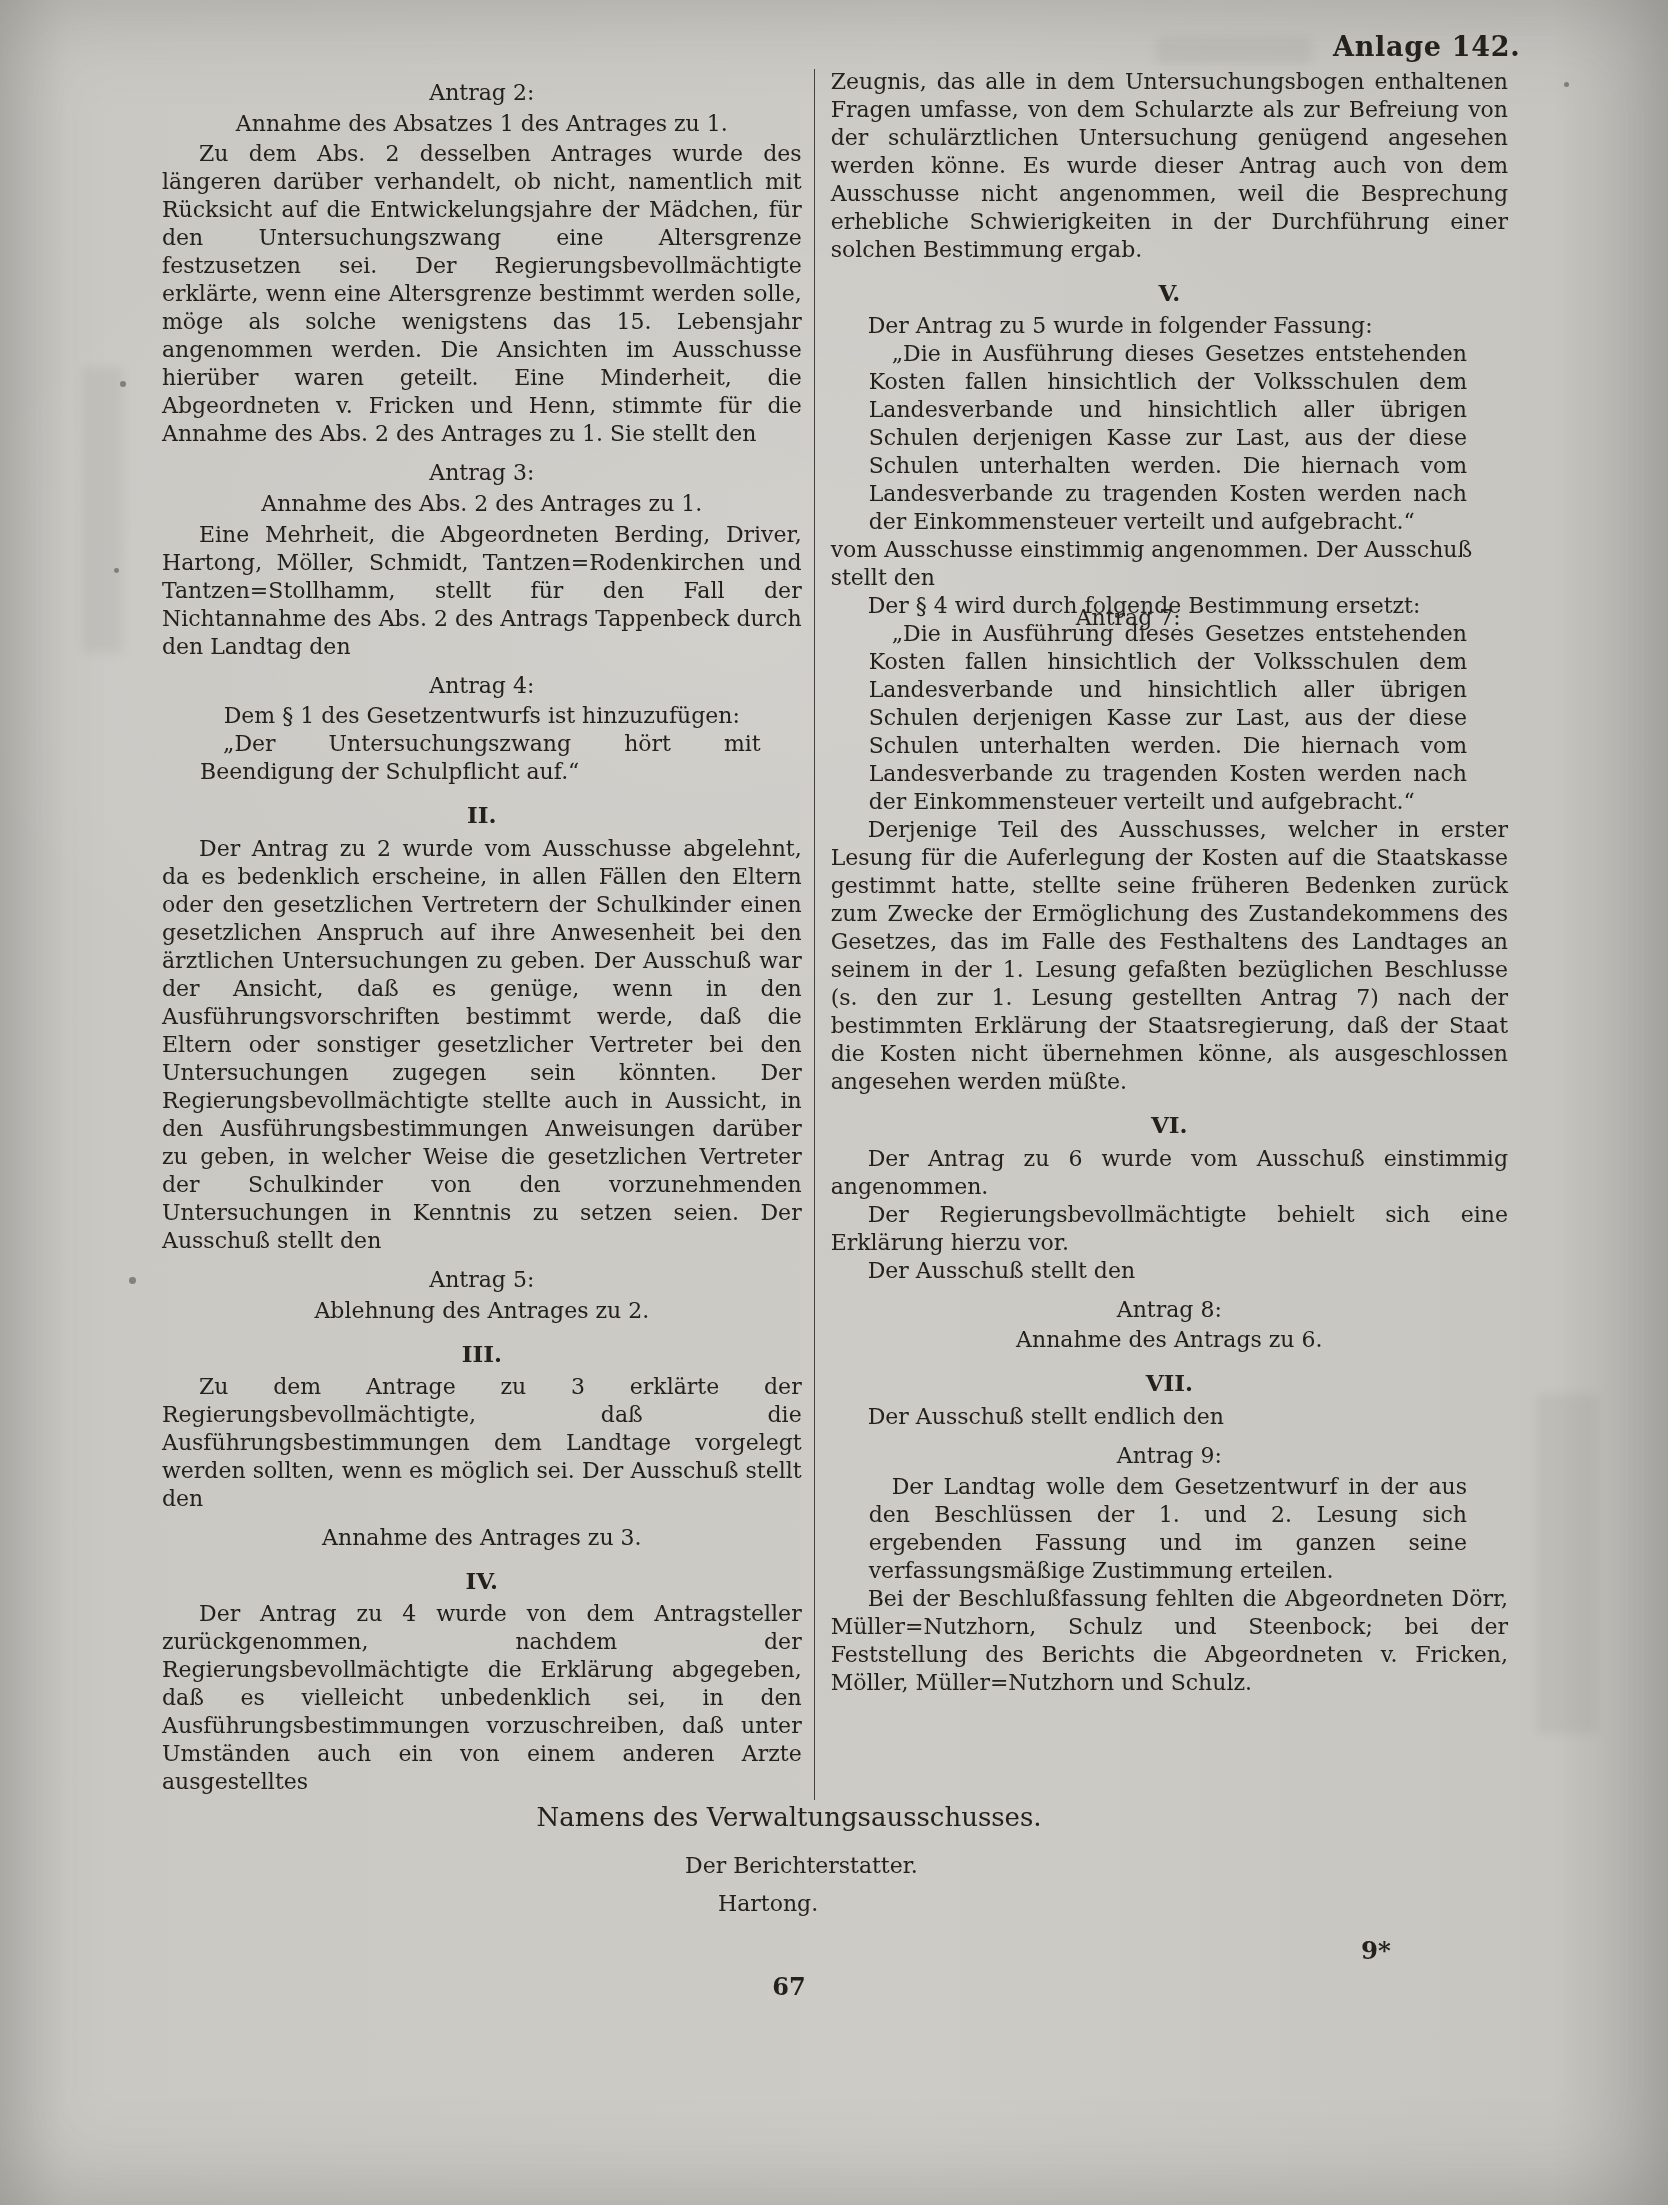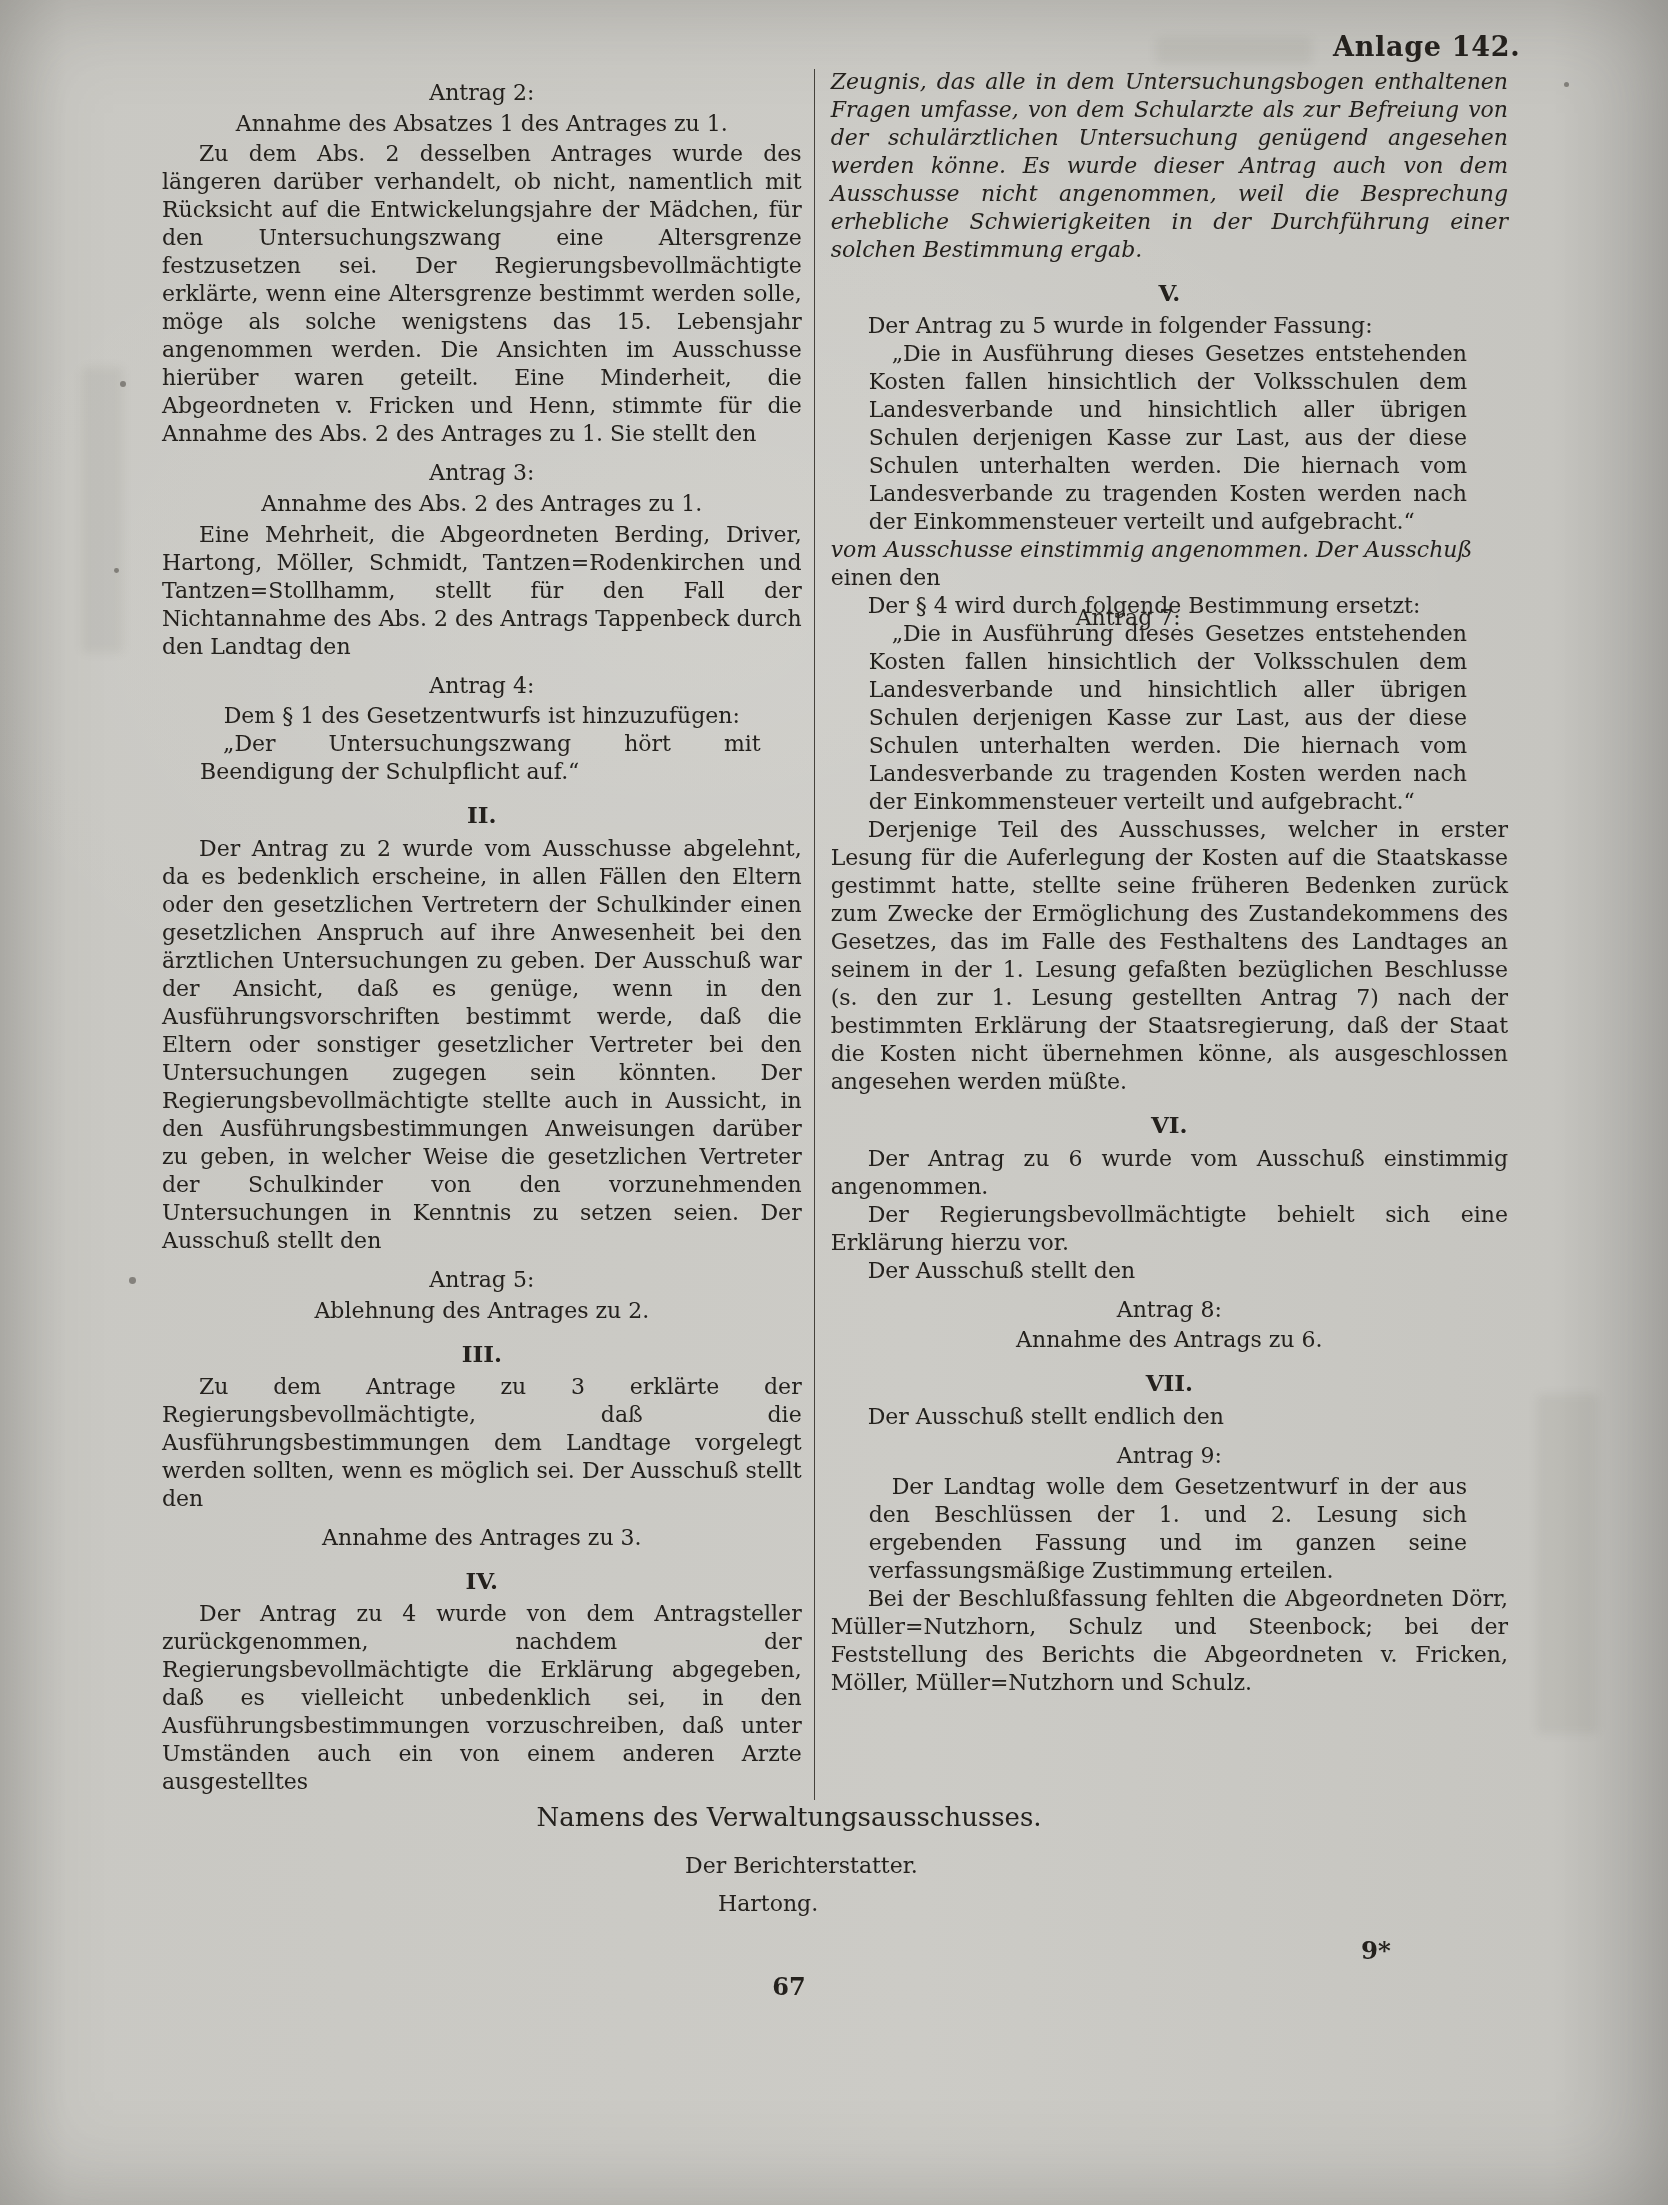"Zeugnis, das alle in dem" .p0 { font-style: italic -> none }
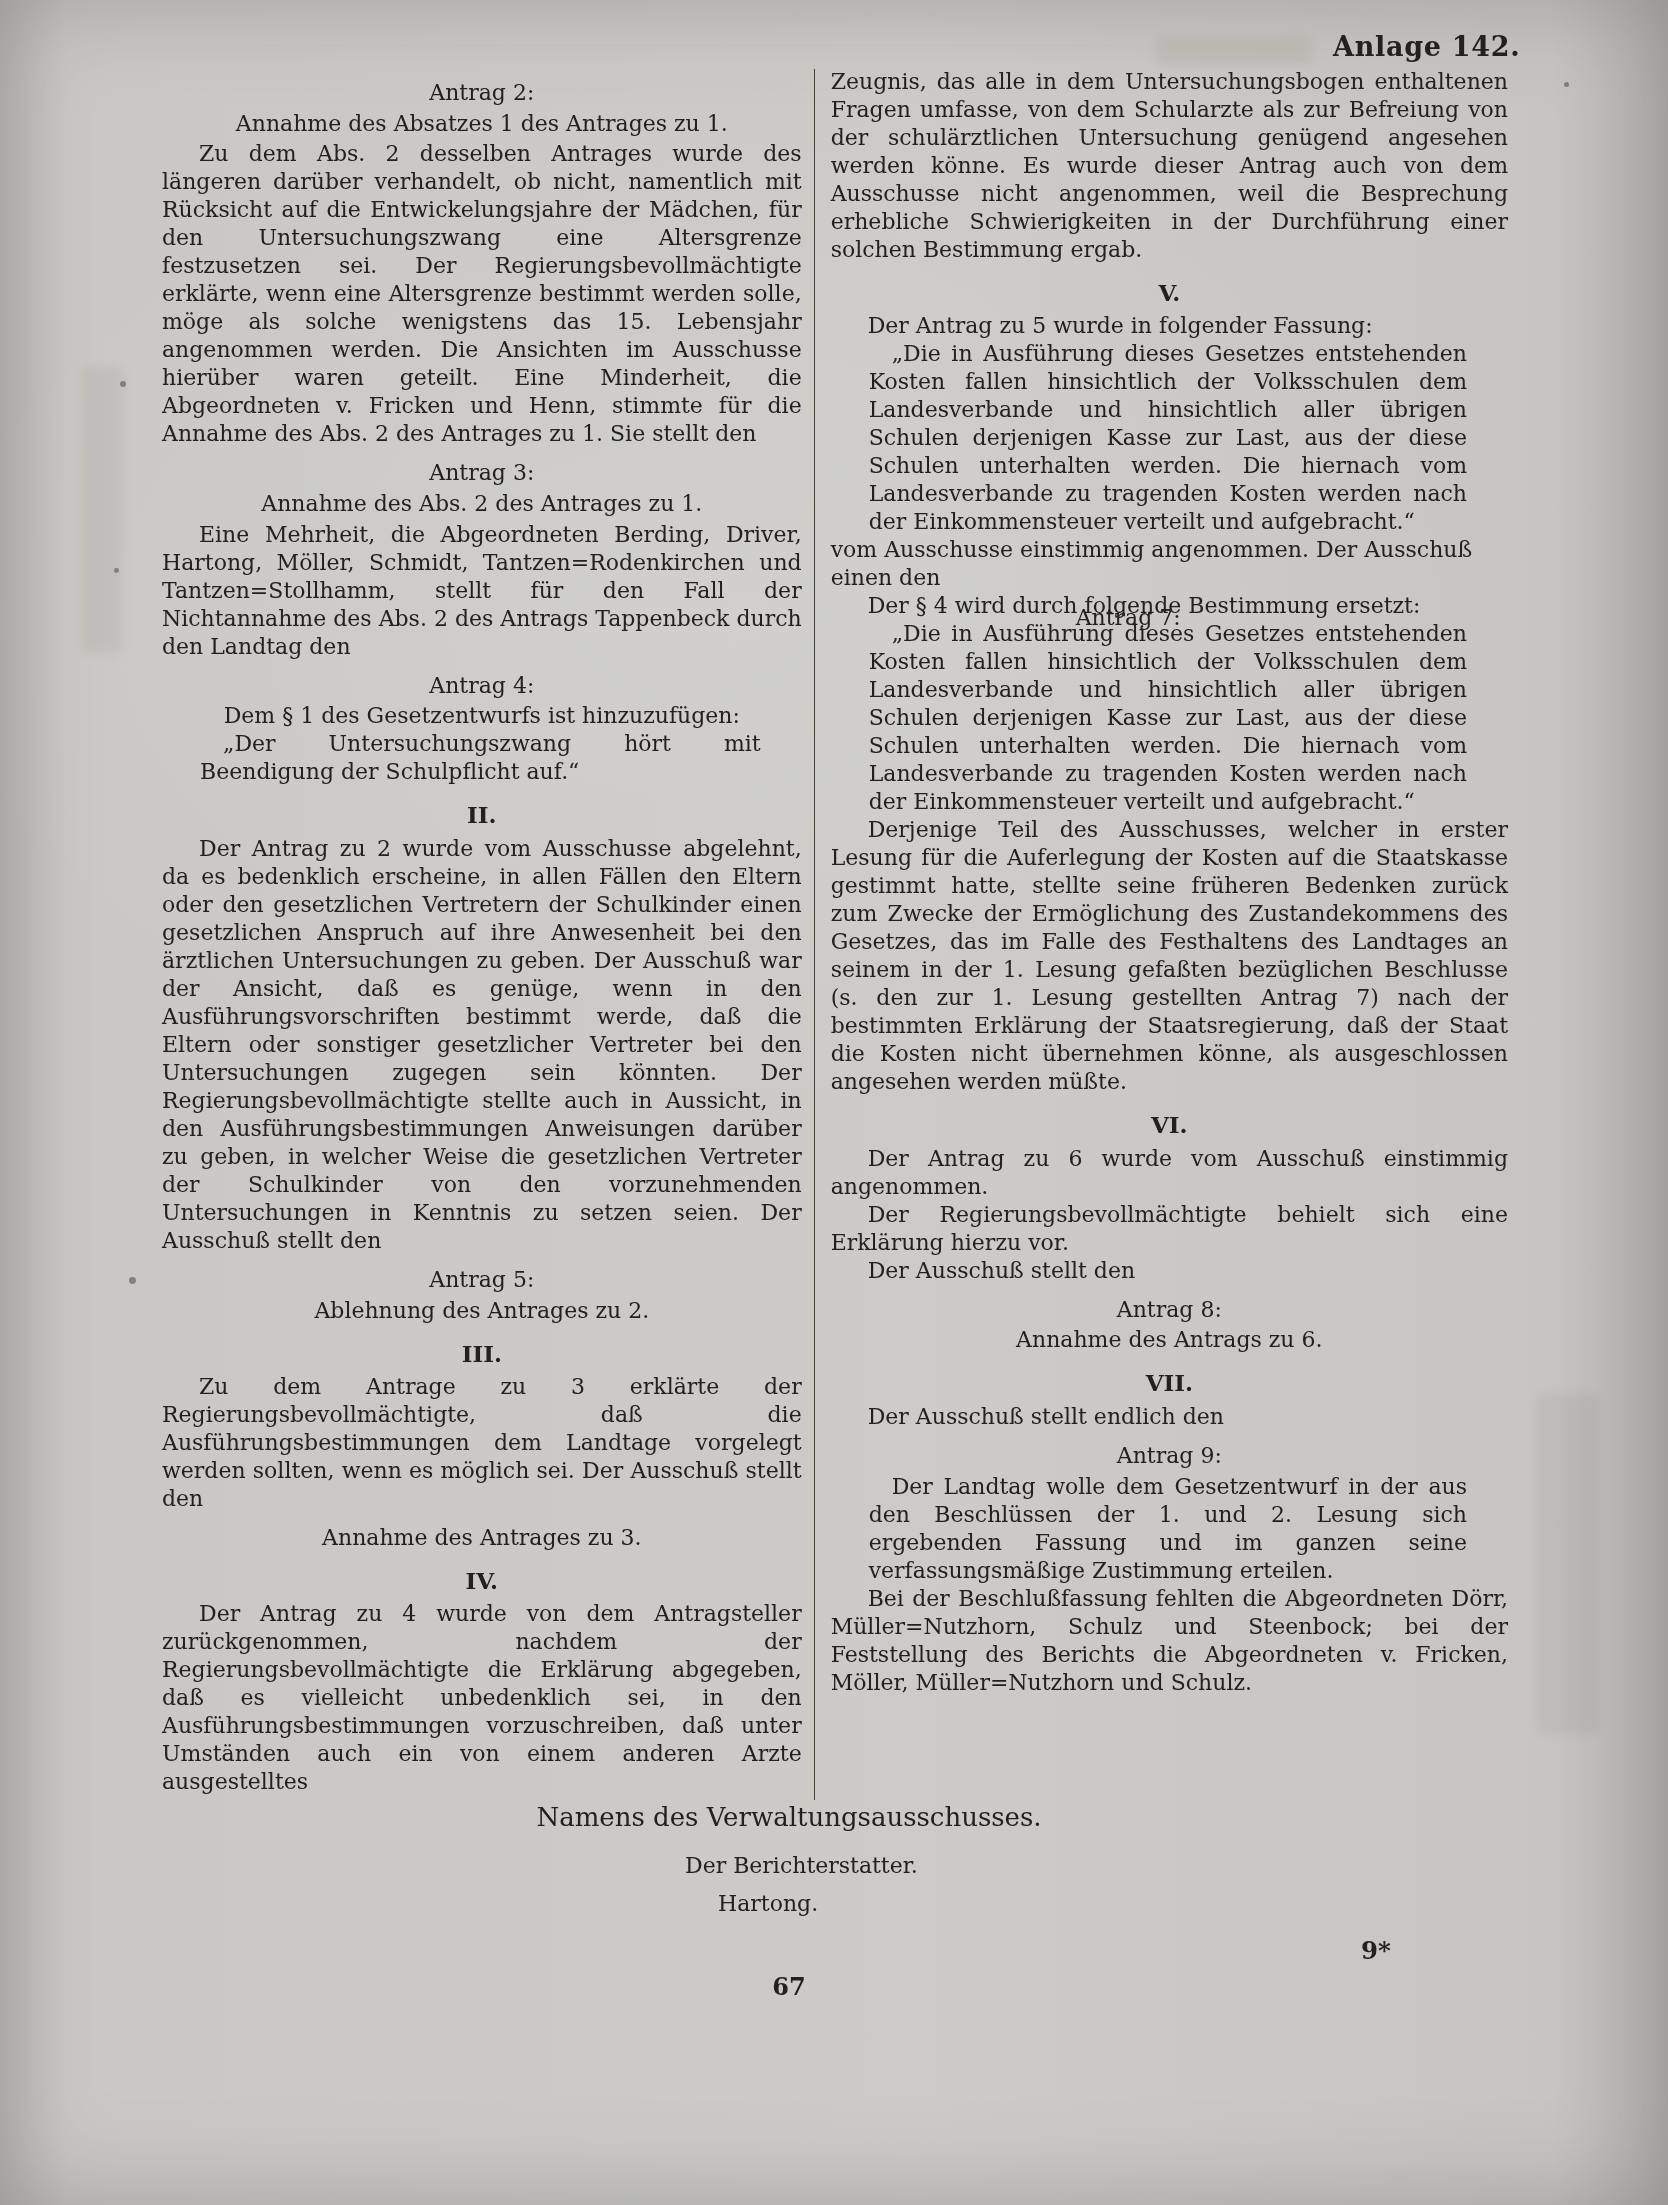"einen den" span { text: einen -> stellt }
